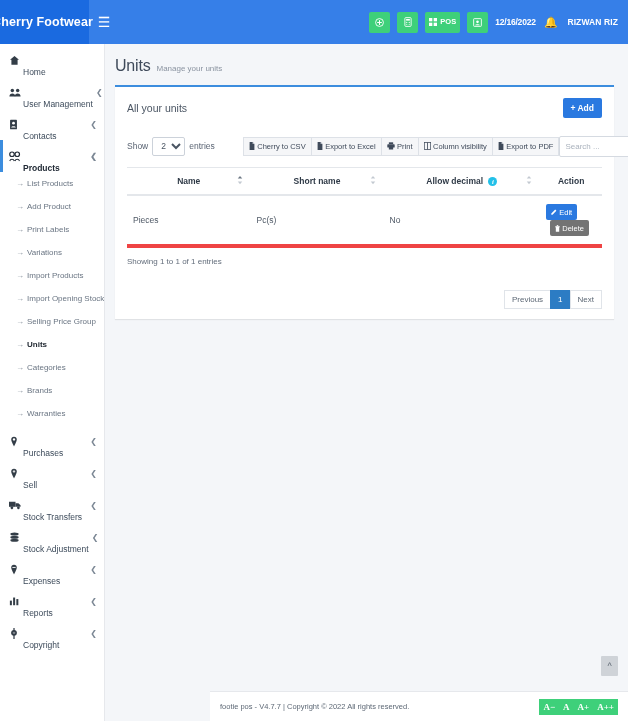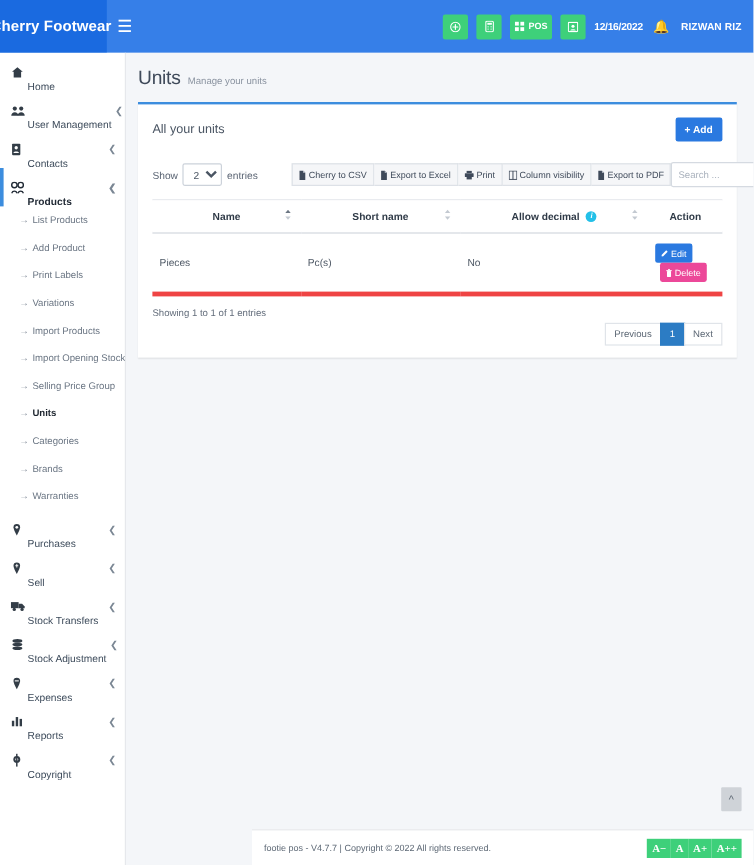"Delete" .btn-delete { background: #ec4899 -> #737373 }
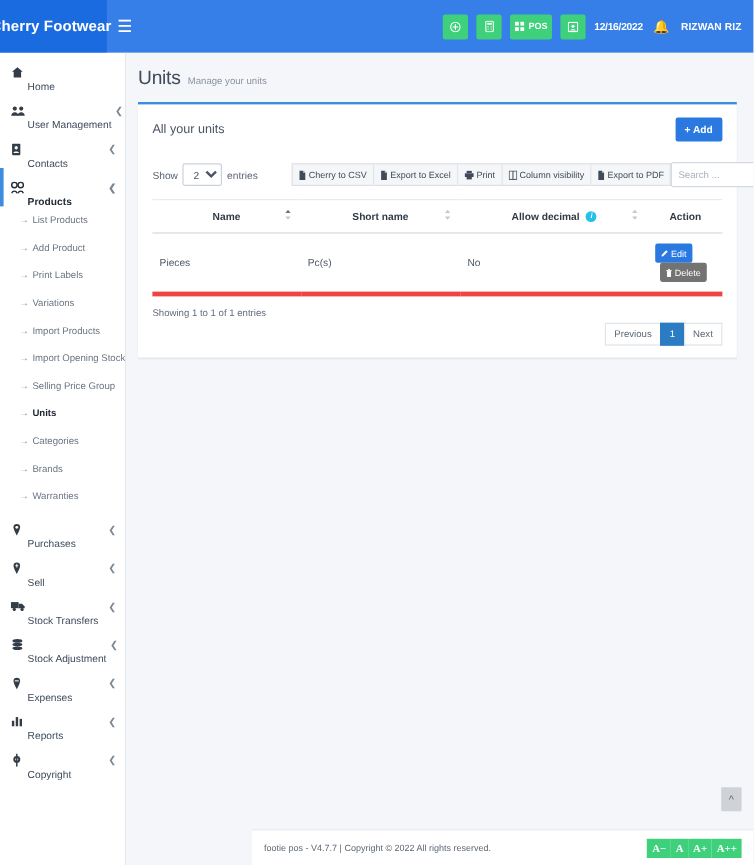"Previous" .dt-paginate { margin-top: 4px -> 24px }
